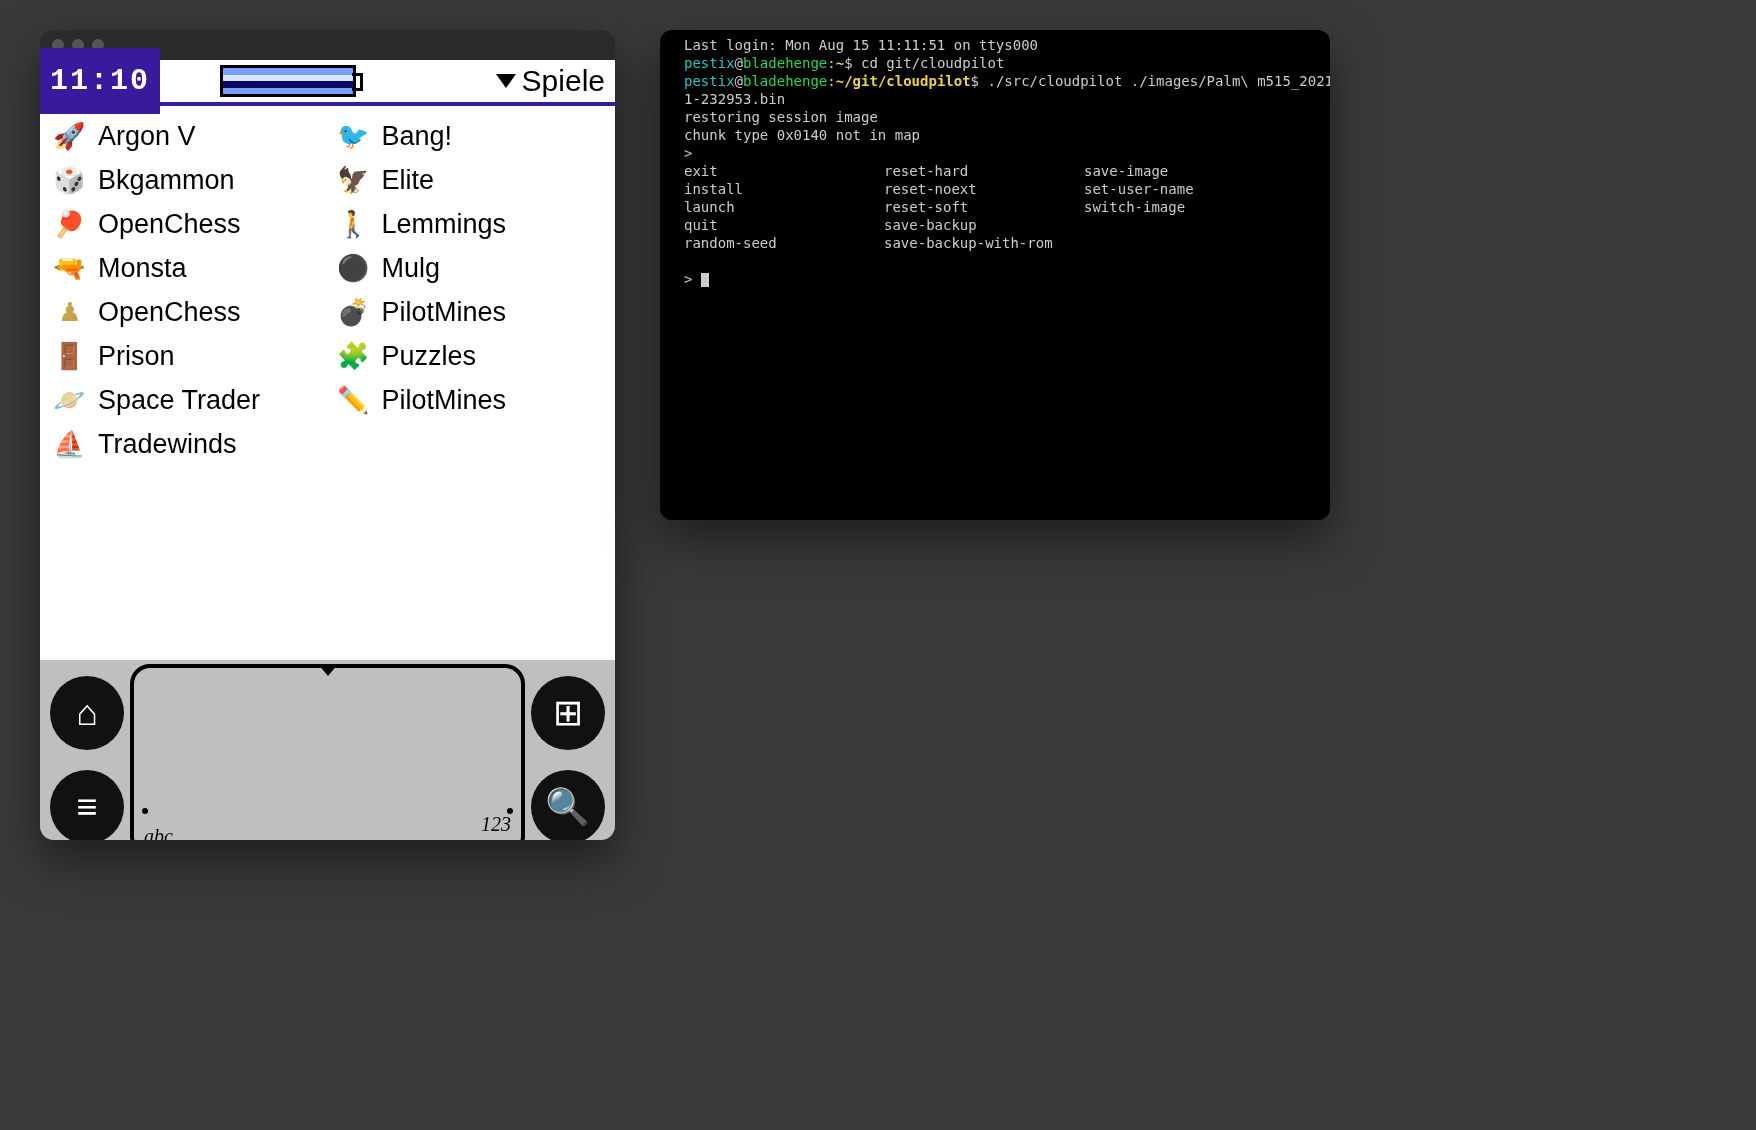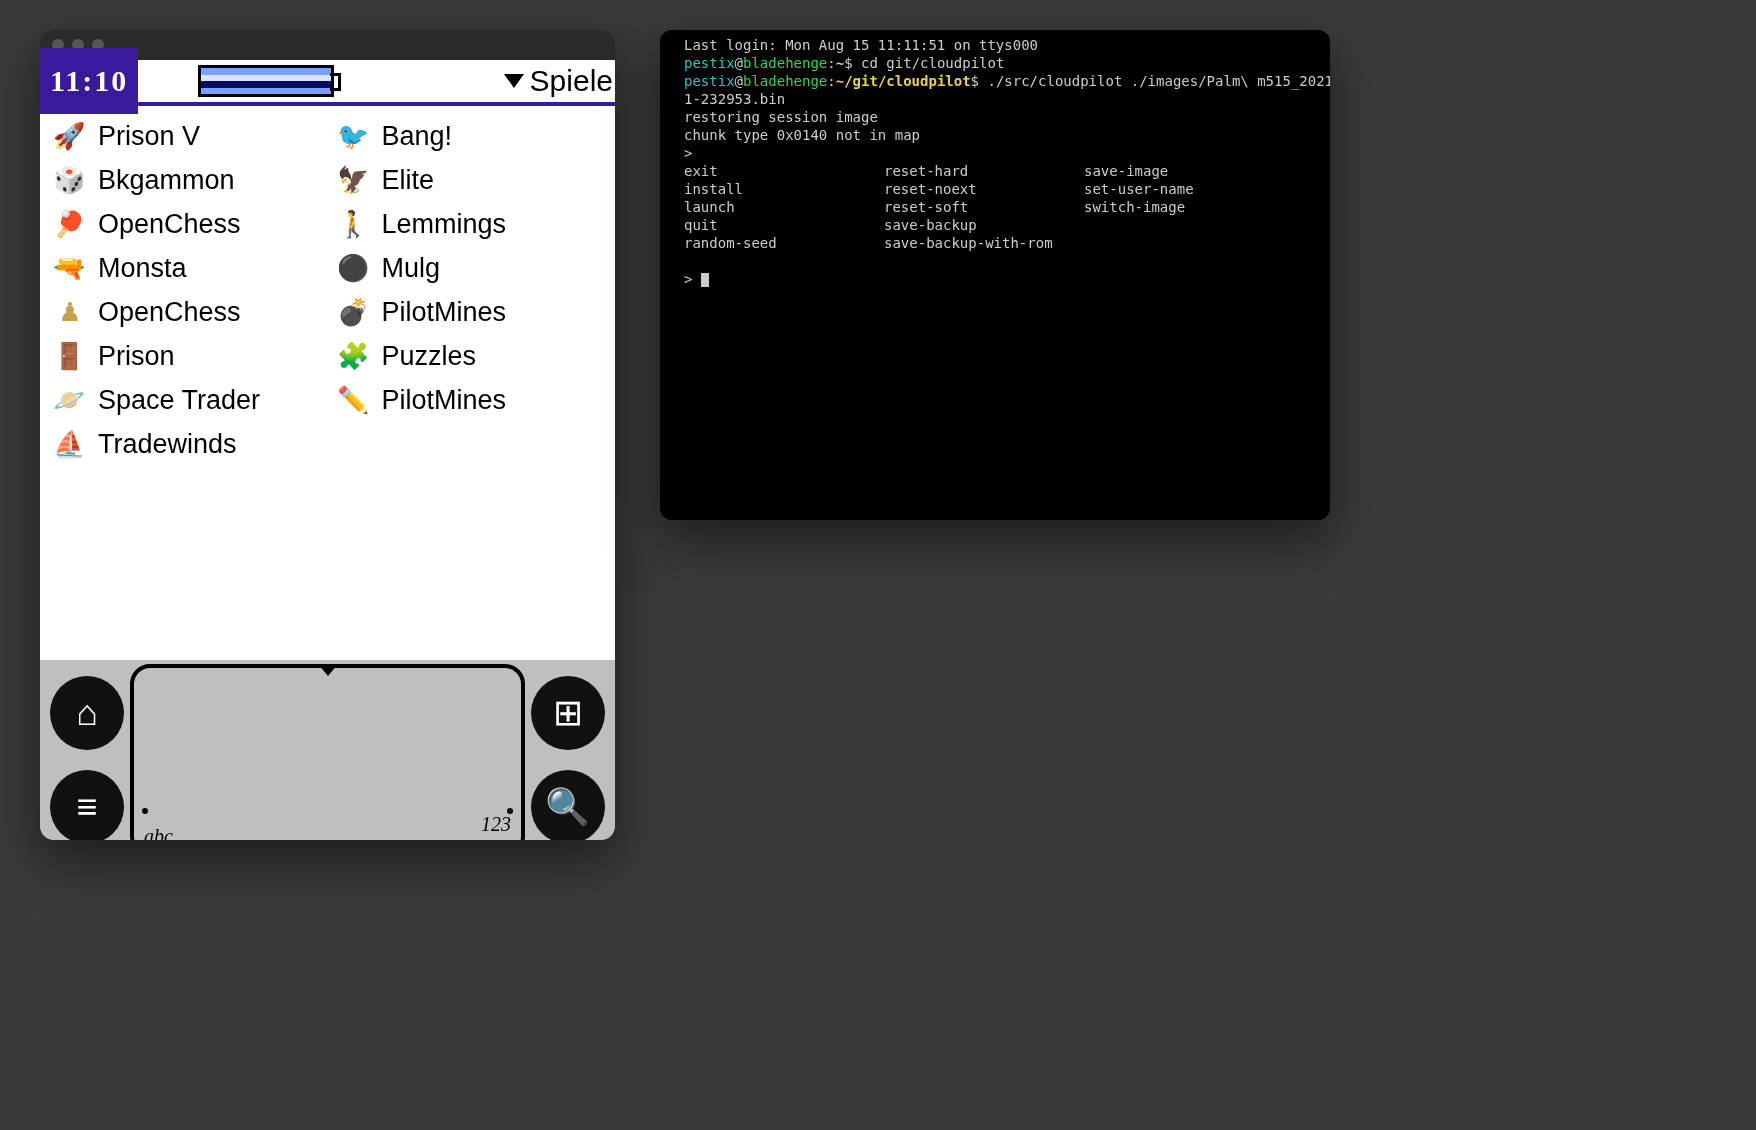"11:10" .clock { font-family: Liberation Serif, serif -> Liberation Mono, monospace }
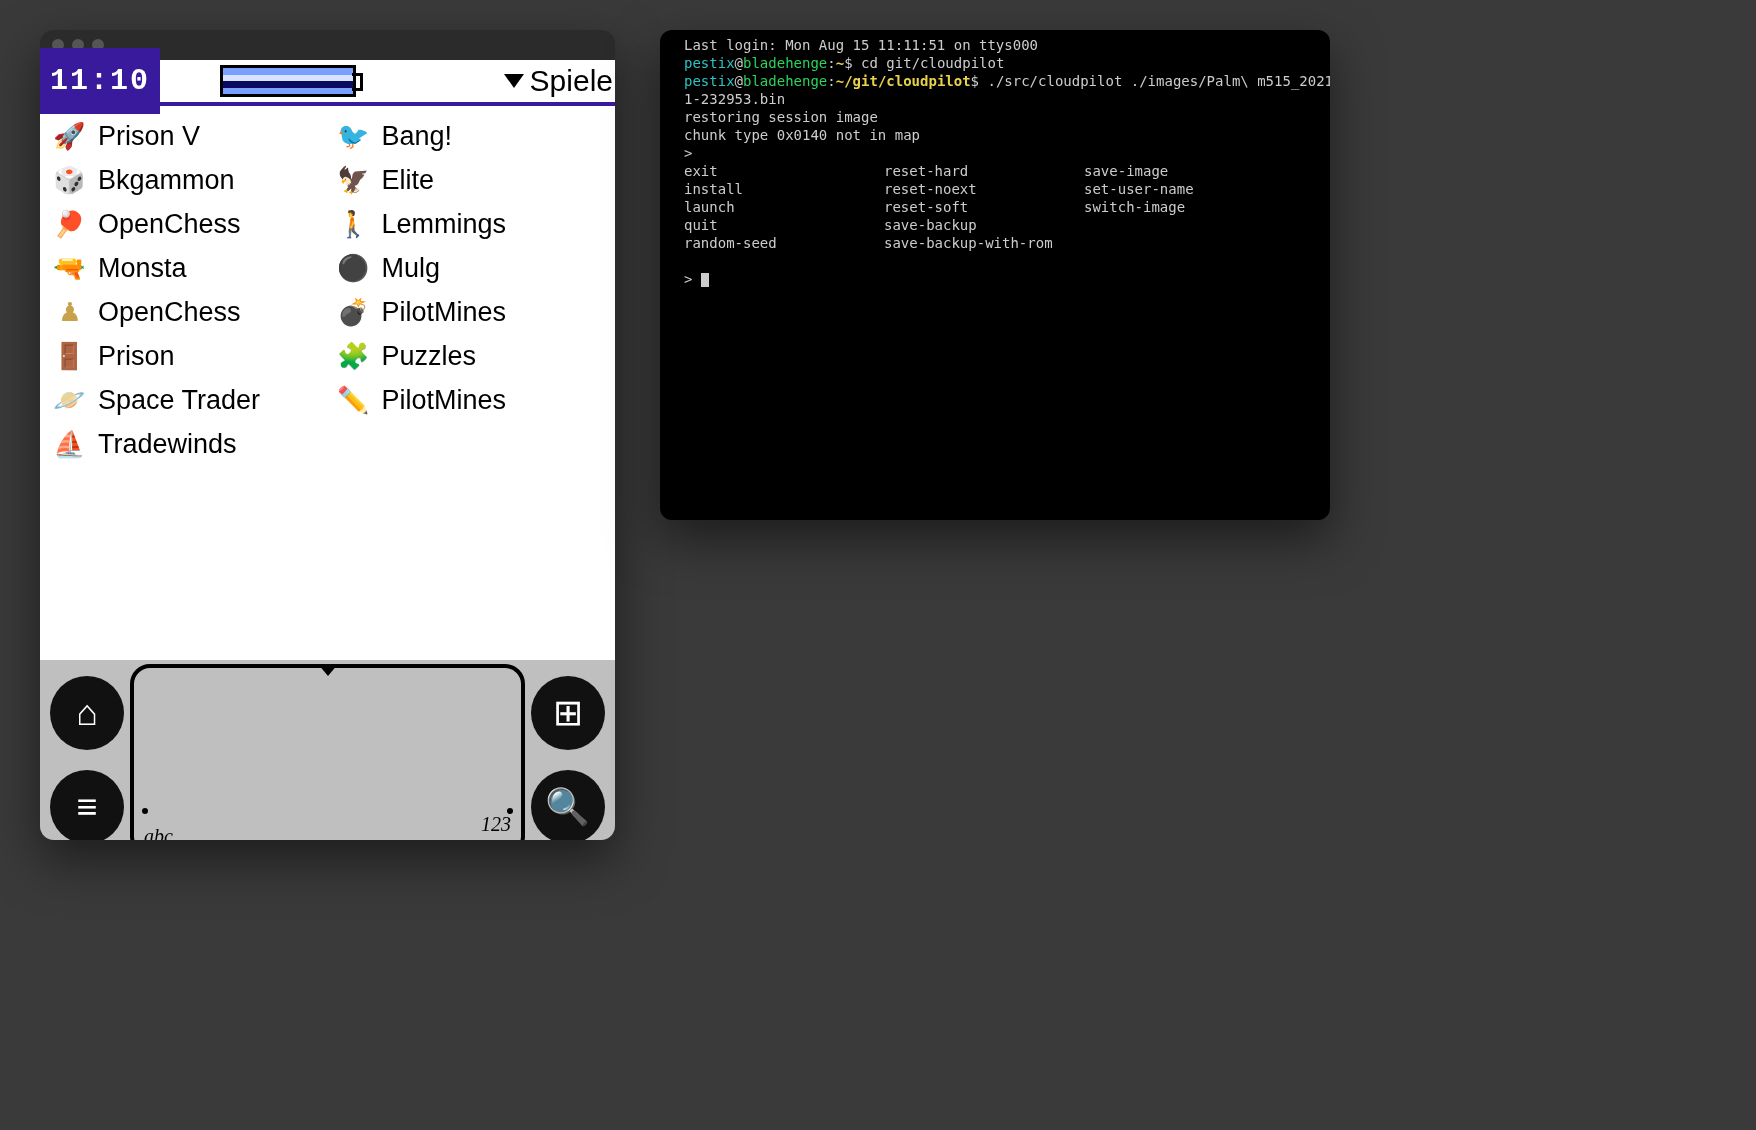"Spiele" .cat { margin-right: 2px -> 10px }
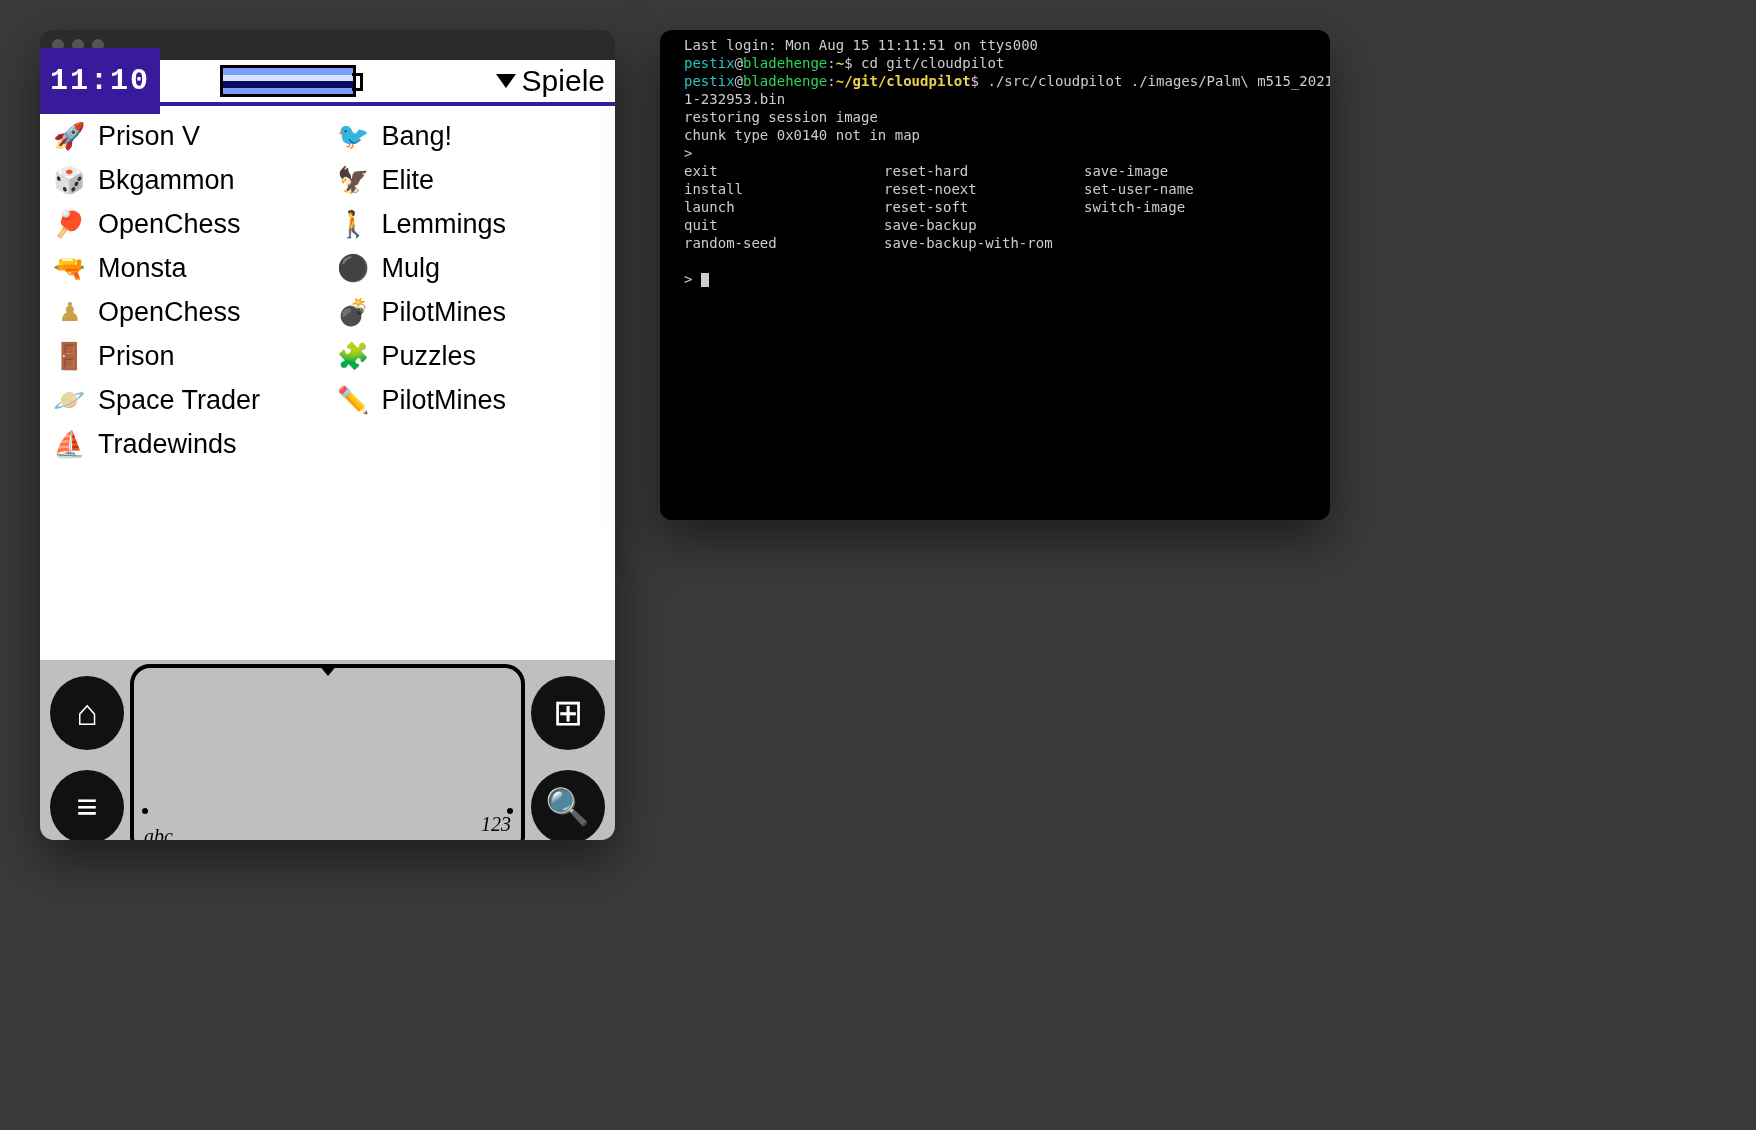"Prison V" span { text: Prison -> Argon }
